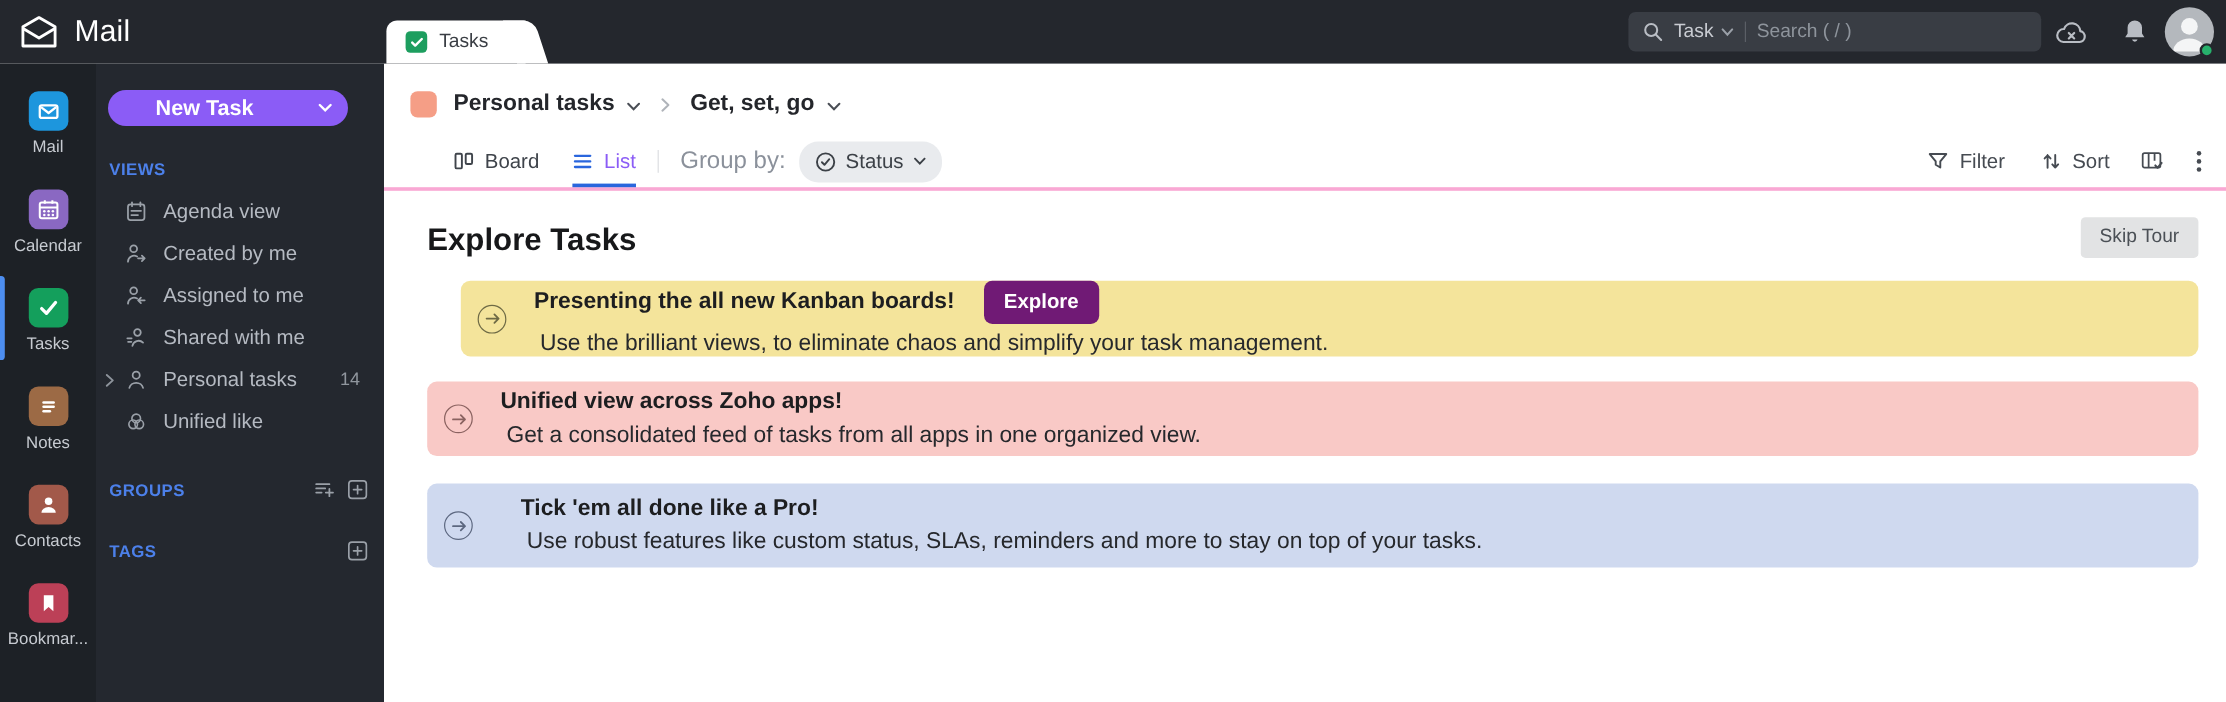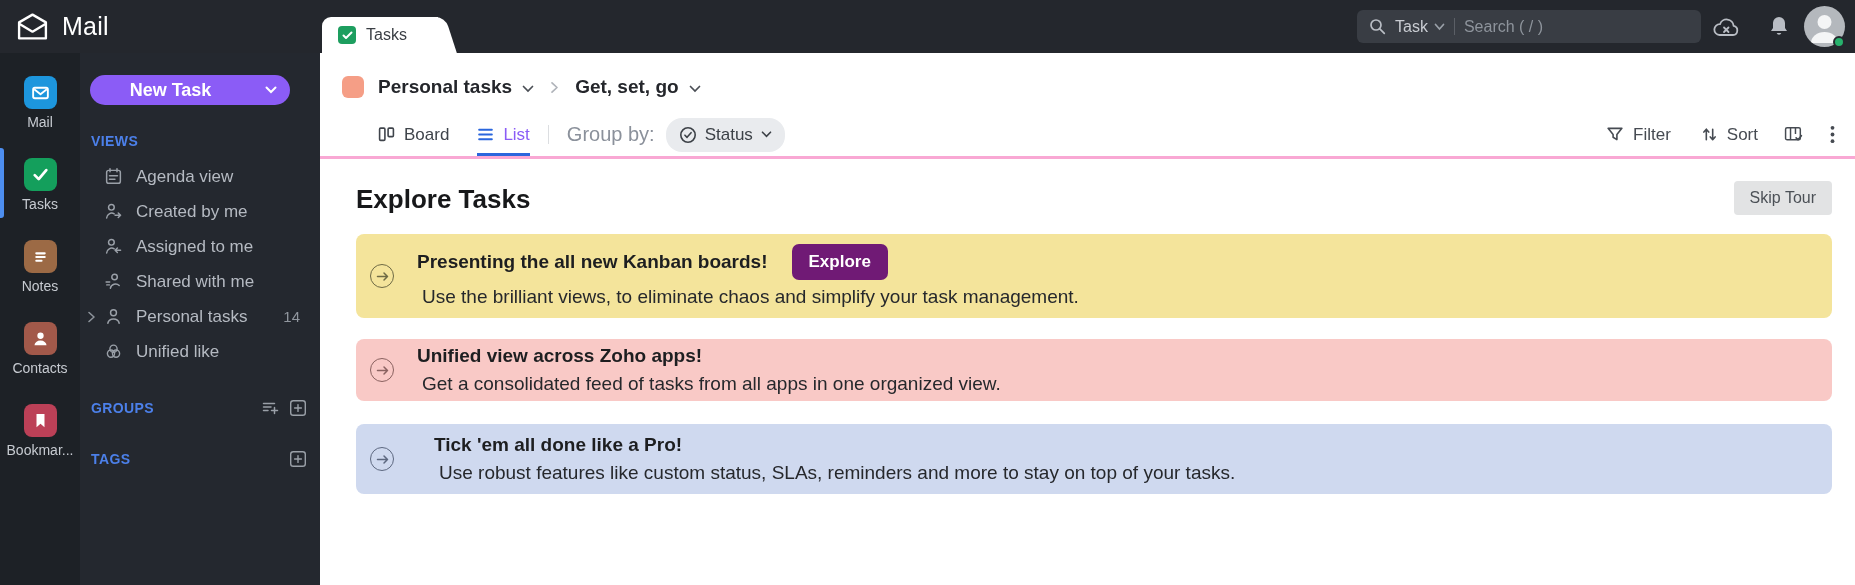"Calendar" div.rail-item { html: none -> <div> <span> <svg> <rect></rect> <line></line> <line></line> <line></line> <g> <circle></circle> <circle></circle> <circle></circle> <circle></circle> <circle></circle> <circle></circle> </g> </svg> </span> <span>Calendar</span> </div> }
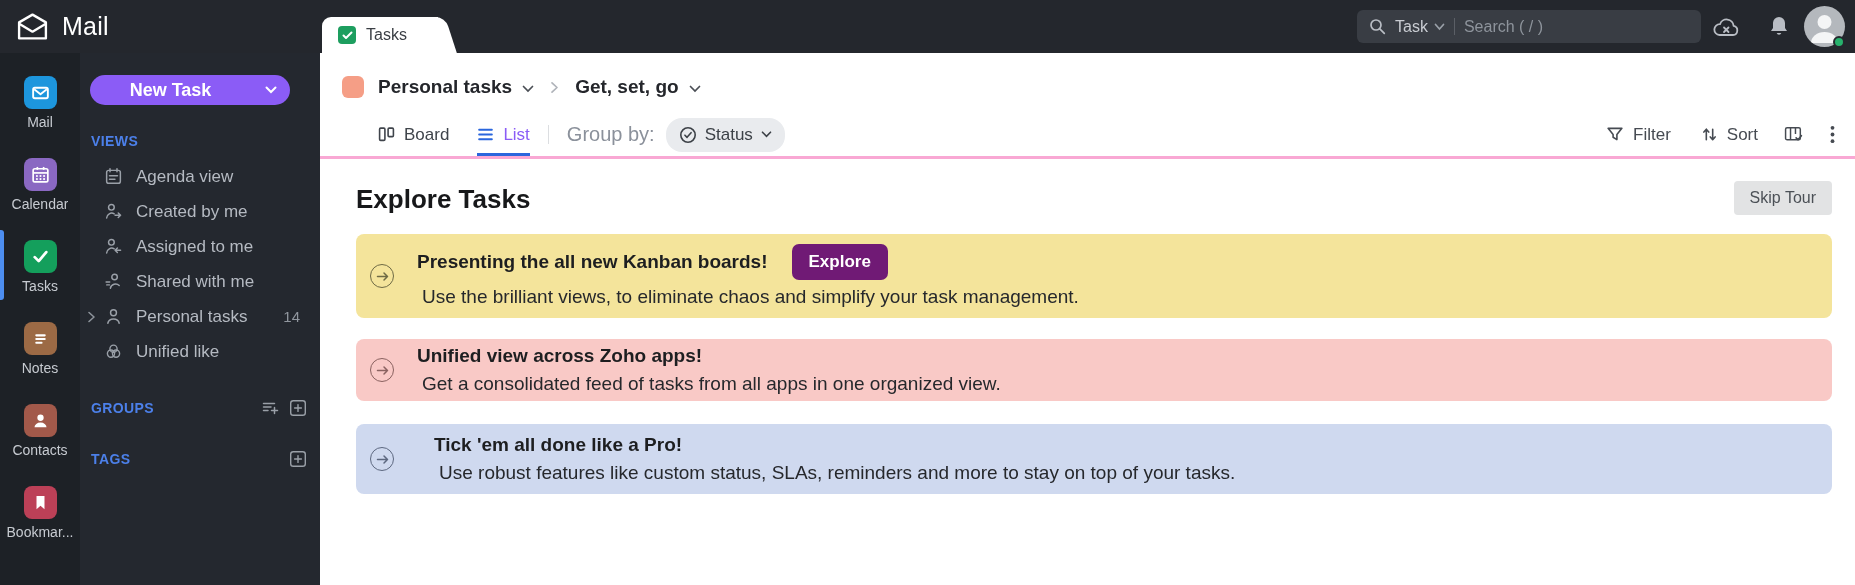"Presenting the all new Kanban" .card-1 { height: 84px -> 63px; margin-left: none -> 28px }
